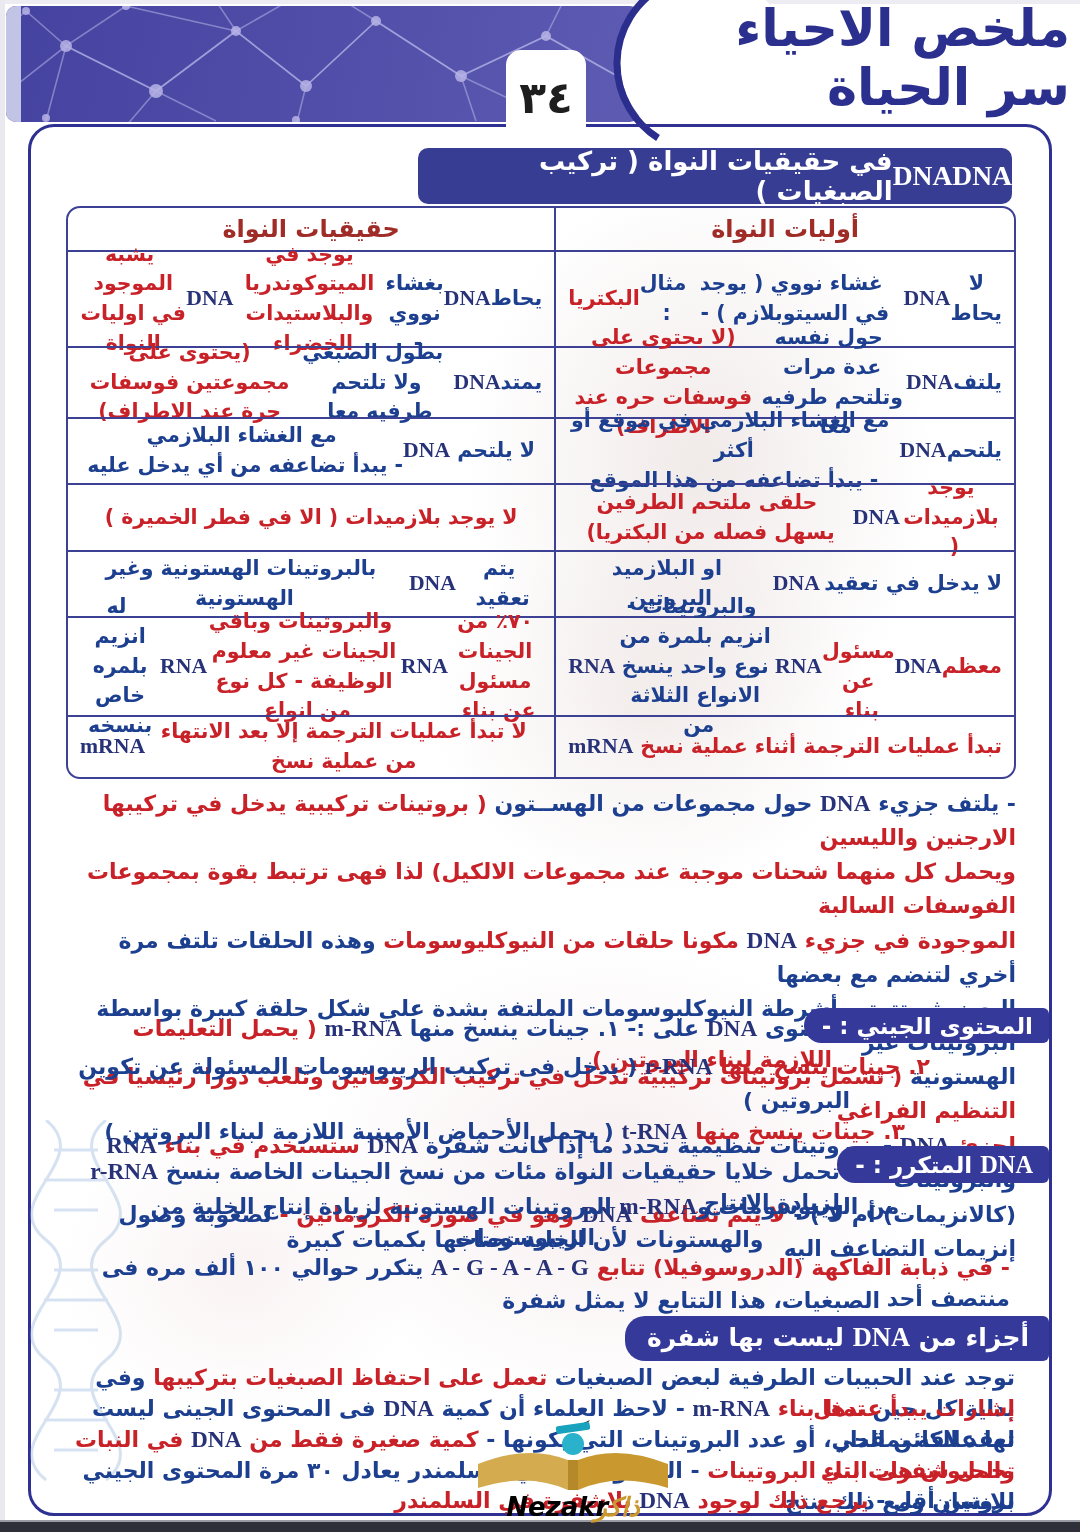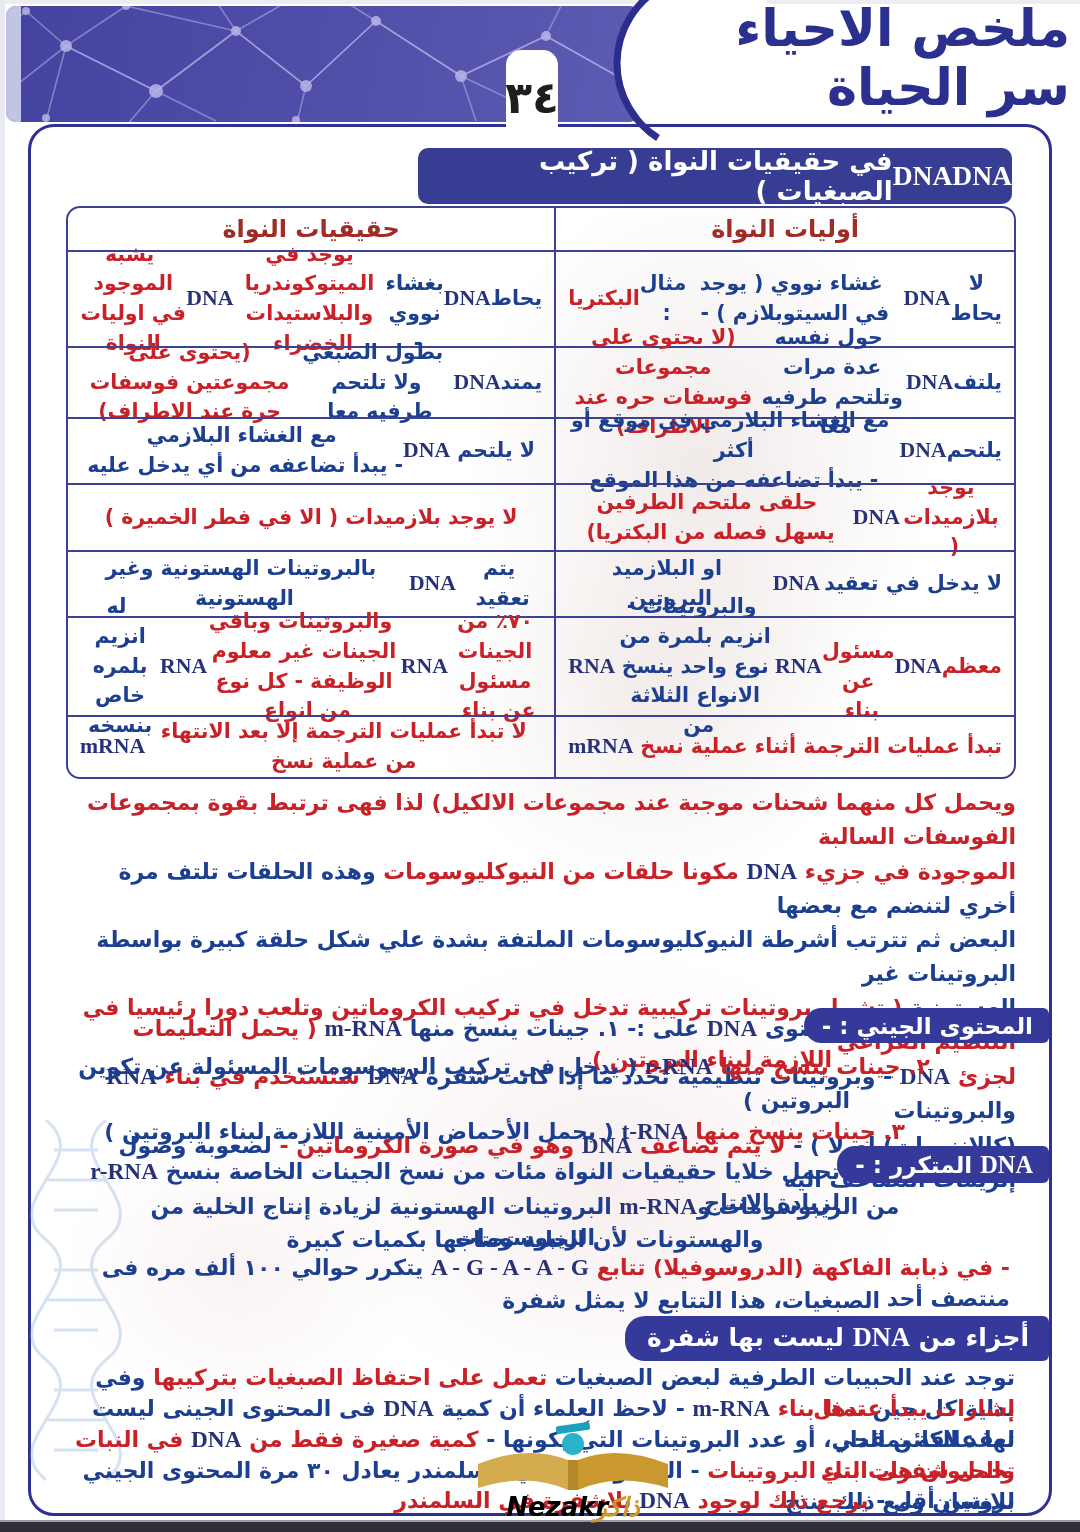"٣٤" .page-num { width: 52px -> 80px }
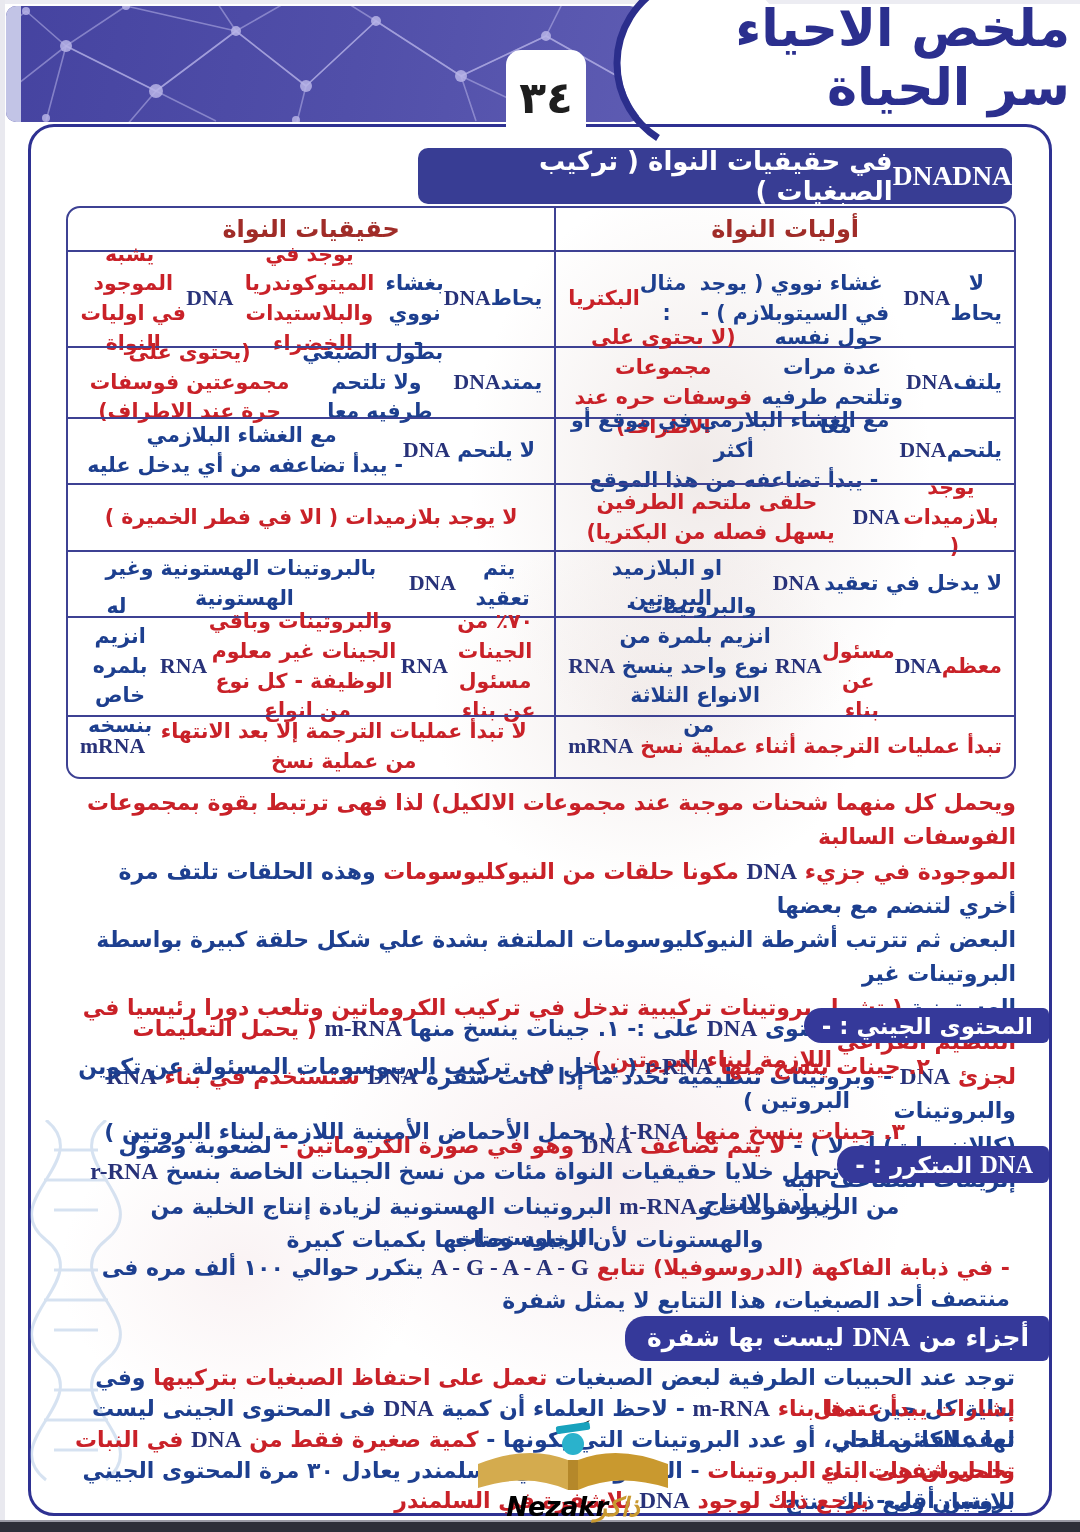"- يلتف جزيء DNA حول" div { html: none -> <div><span>- يلتف جزيء </span><span>DNA</span><span> حول مجموعات من الهســتون </span><span>( بروتينات تركيبية يدخل في تركيبها الارجنين والليسين</span></div> }
